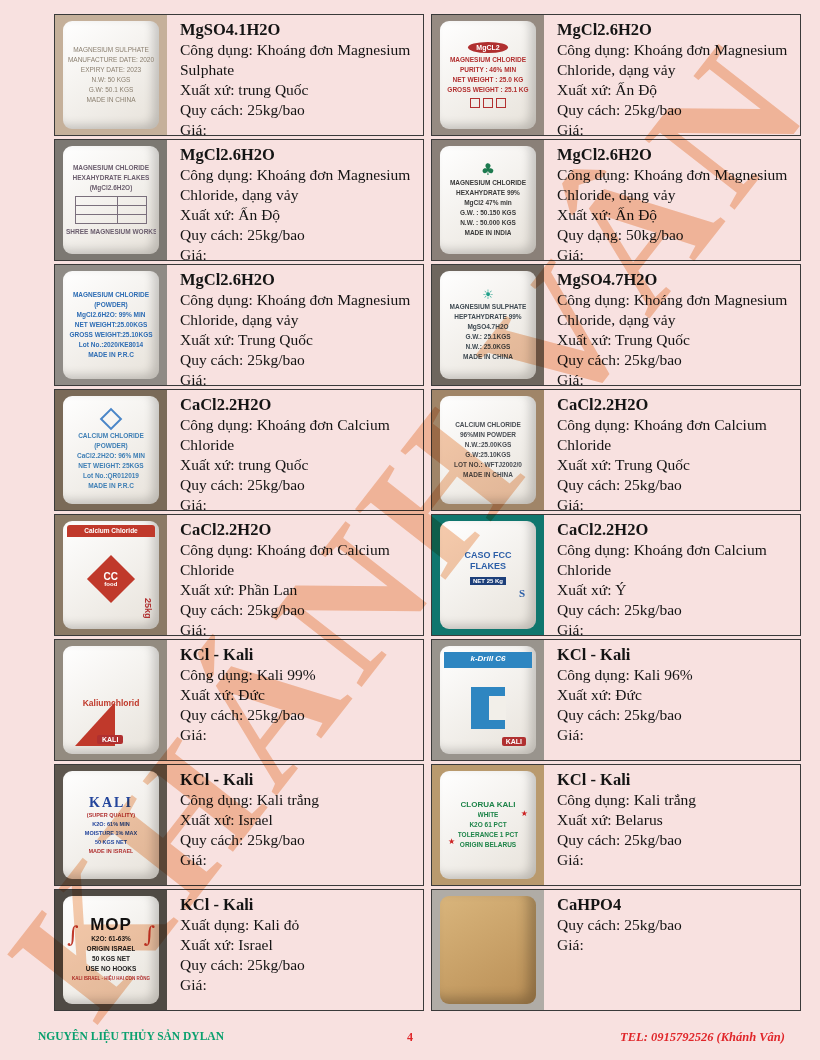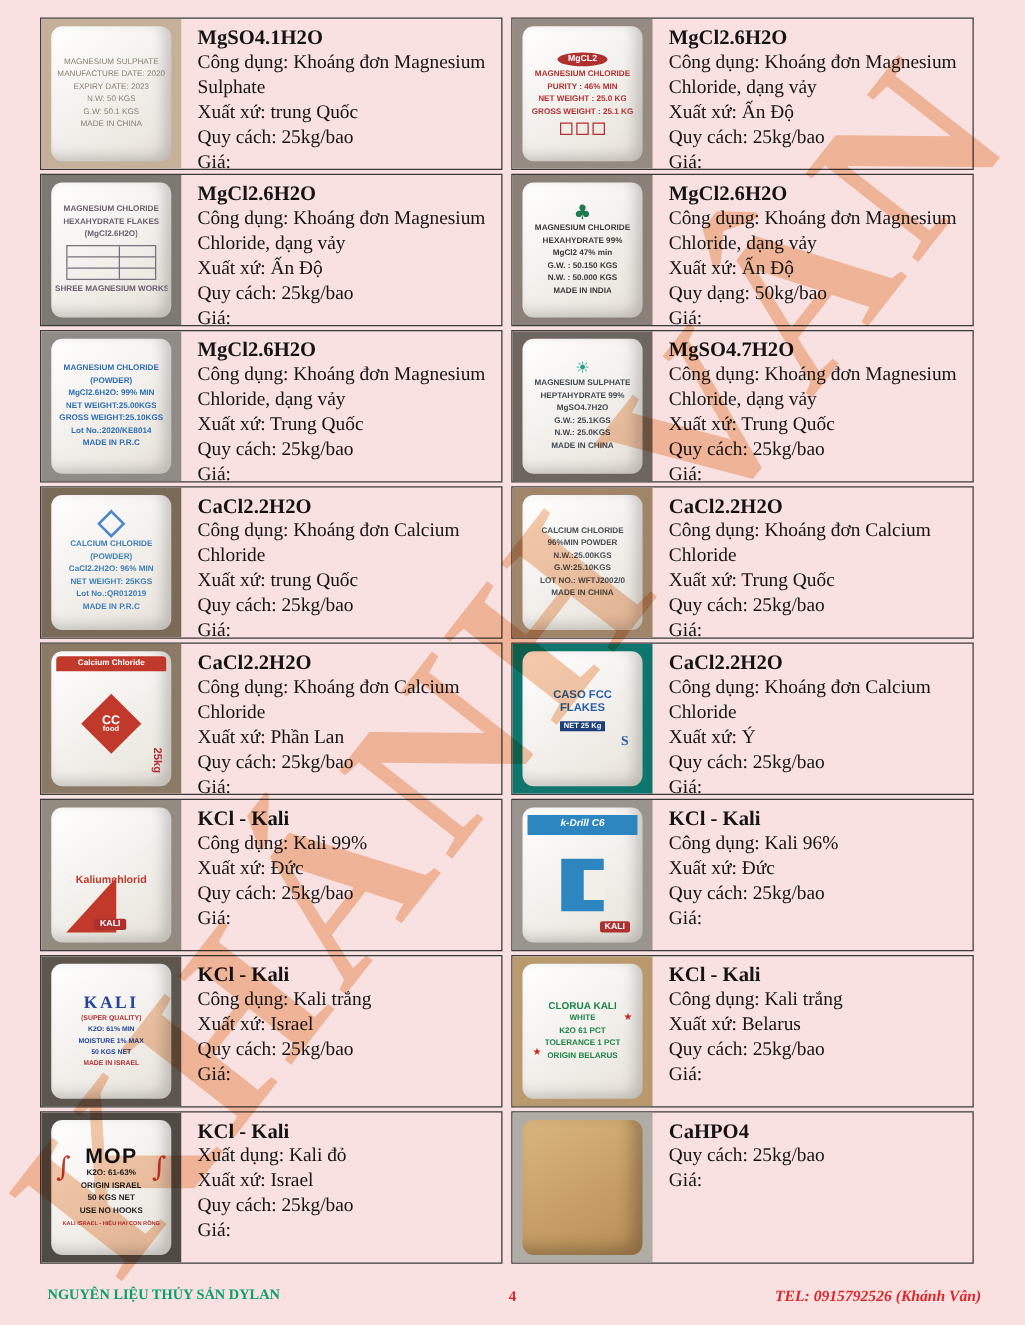"MgSO4.1H2O" .grid { left: 32px -> 54px }
